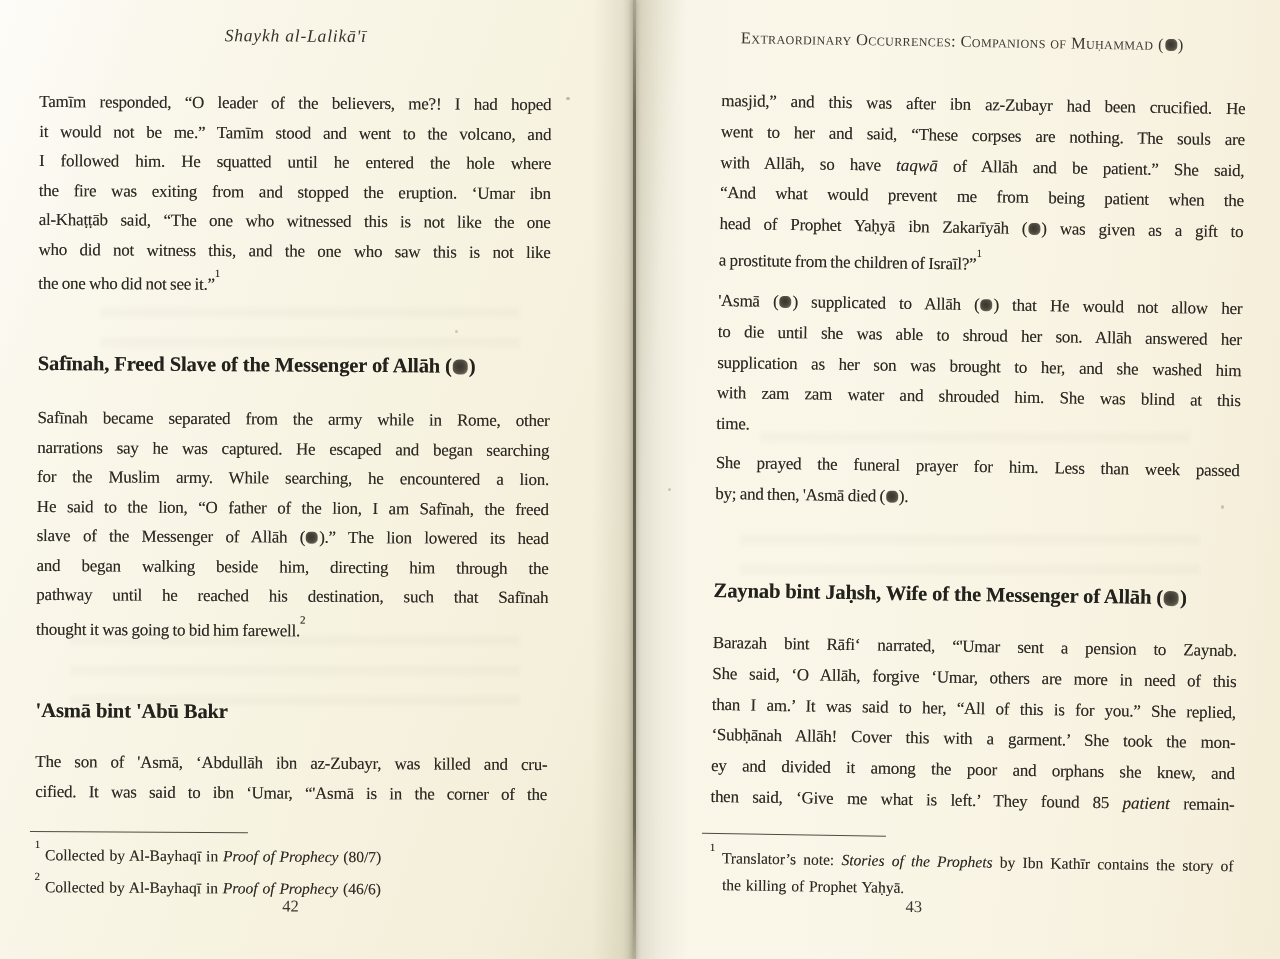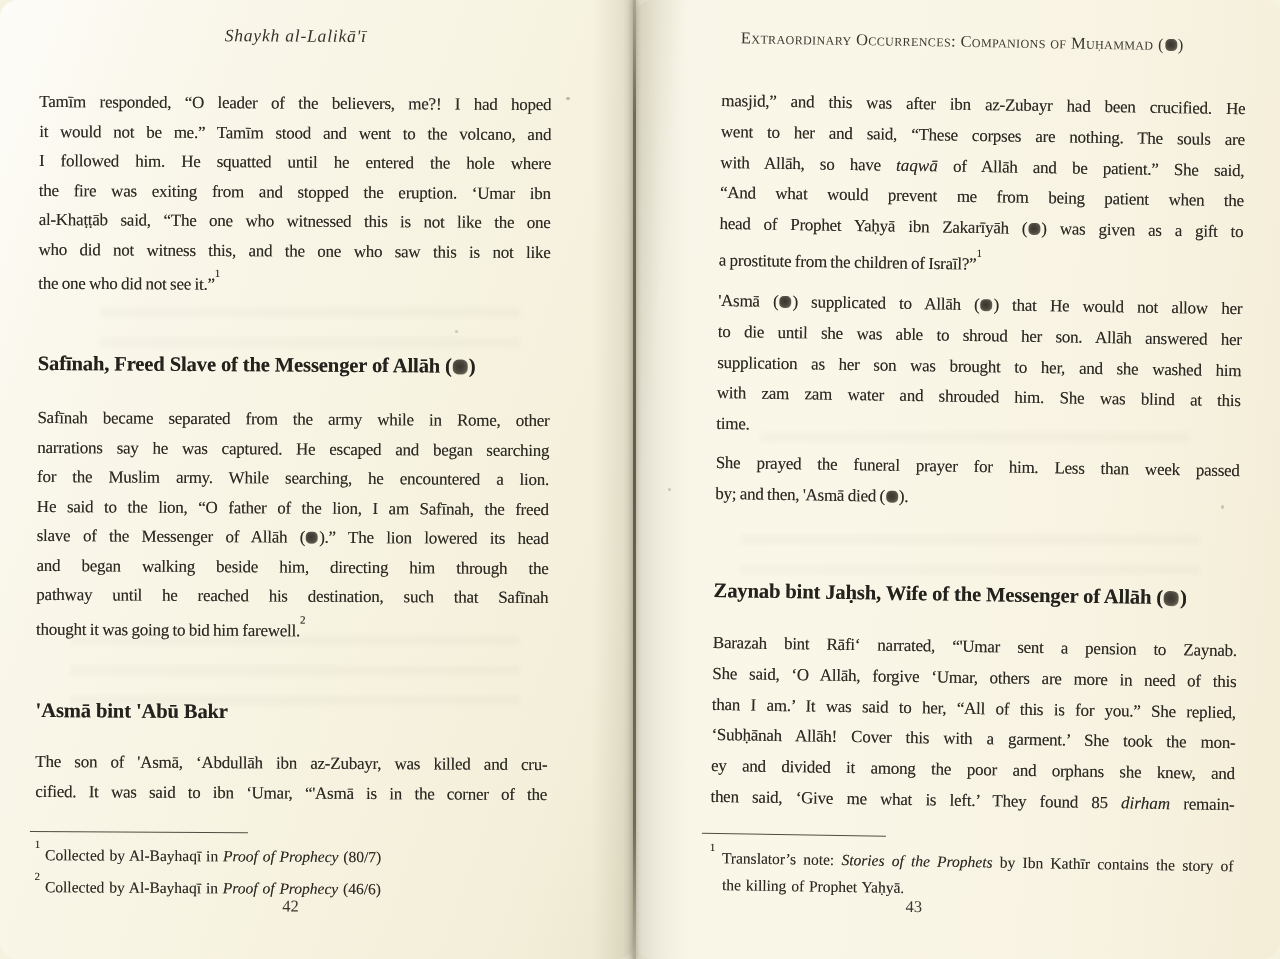"Shaykh al-Lalikā'ī" .page { border-radius: 18px -> none }
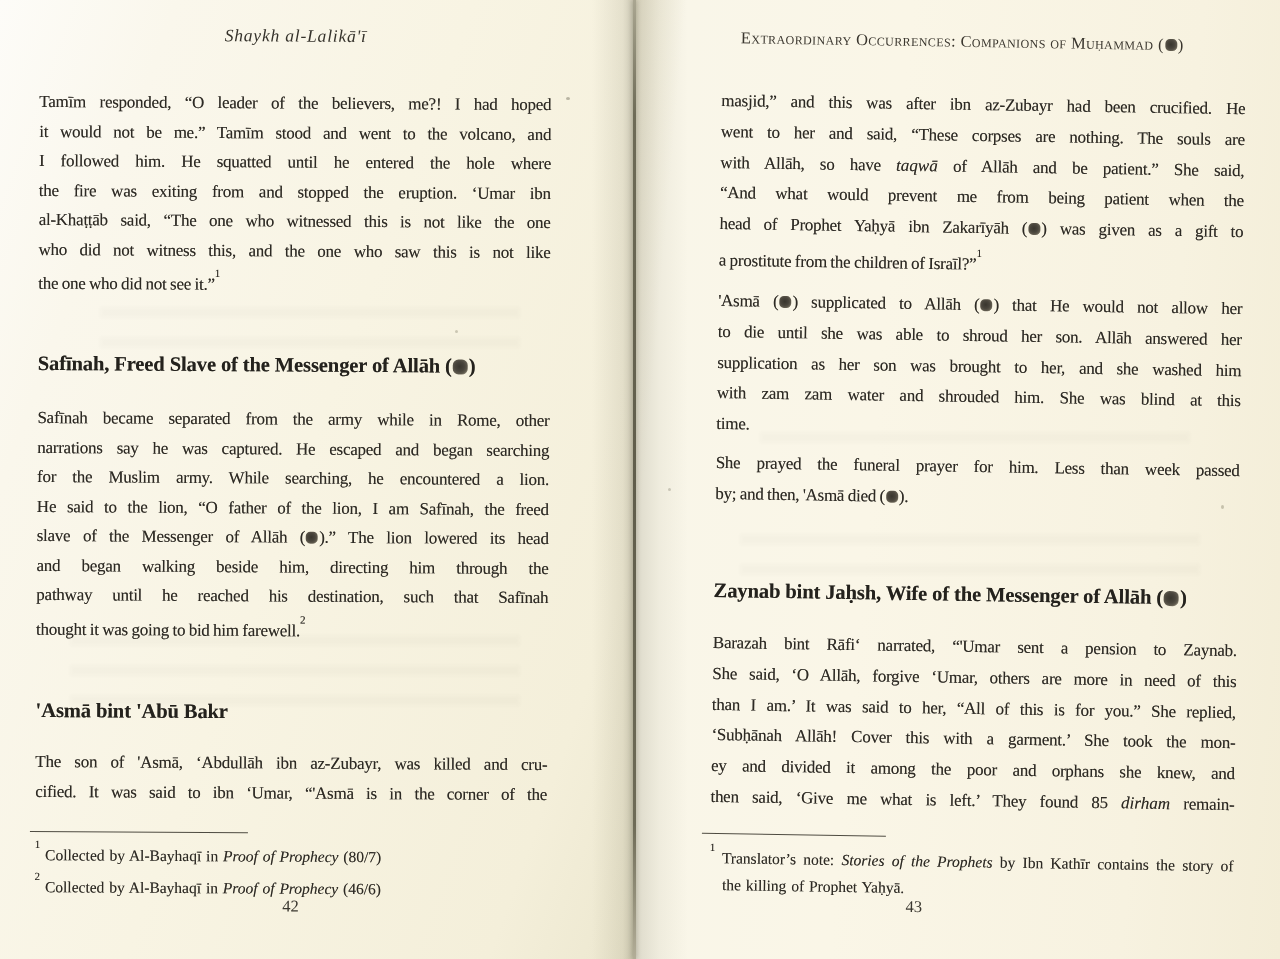"dirham" i { text: dirham -> patient }
